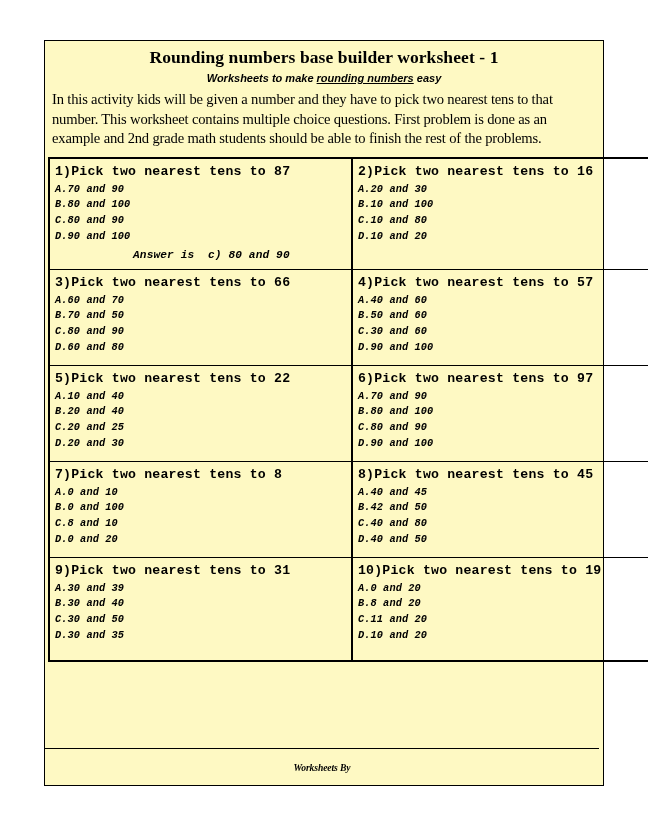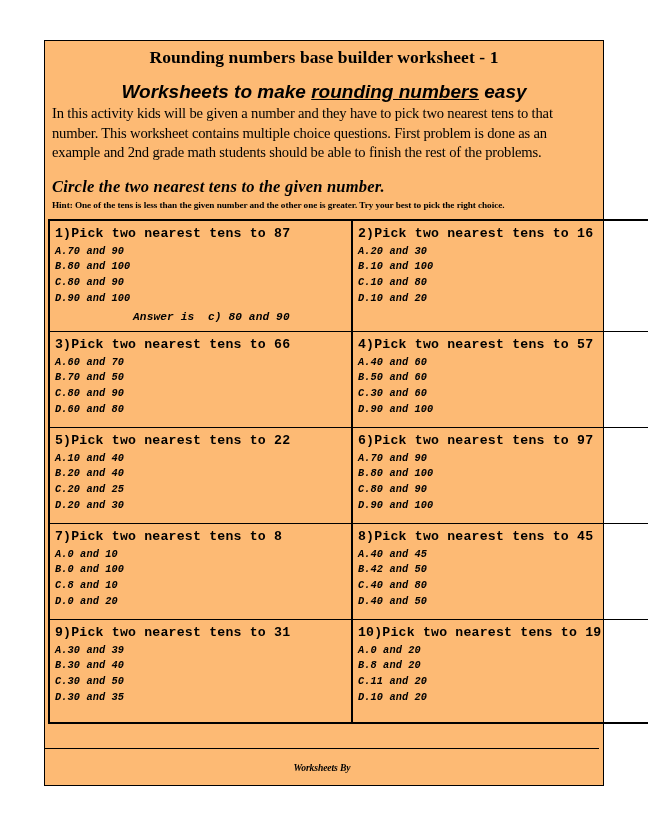"Rounding numbers base builder worksheet" .page { background: #fdba74 -> #fef9c3 }
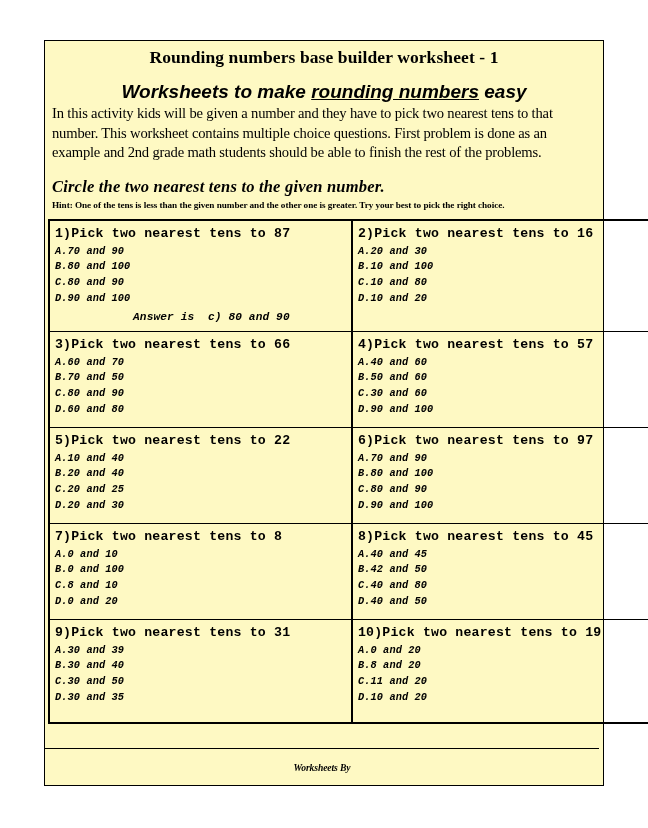"Worksheets to make rounding numbers" .subtitle { font-size: 19px -> 11px; margin-top: 15px -> 1px }
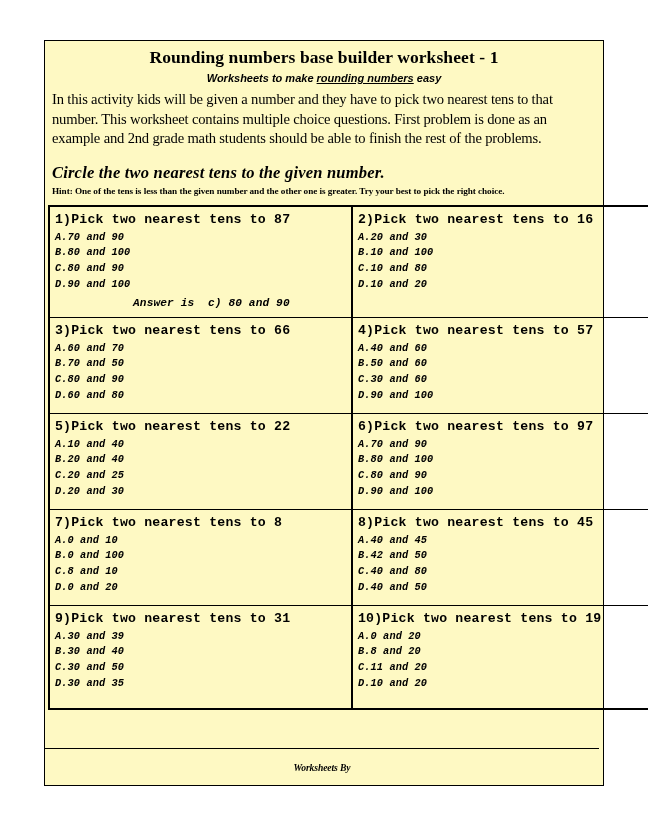"Circle the two nearest tens" div.directive { html: <div> <div>Circle the two nearest tens to the given number.</div> <div>Hint: One of the tens is less than the given number and the other one is greater. Try your best to pick the right choice.</div> </div> -> none }
